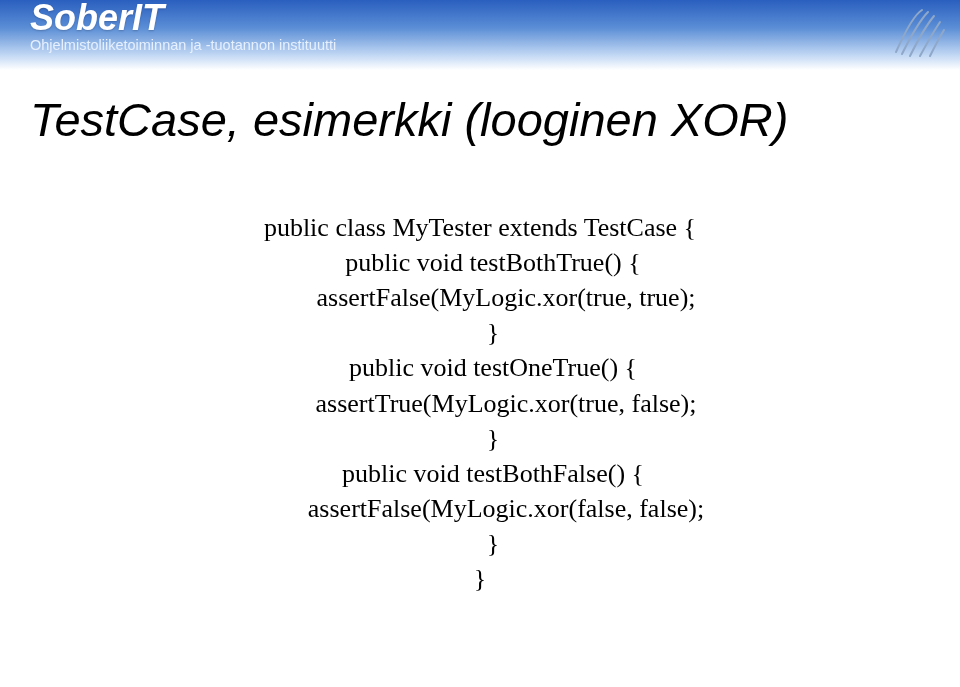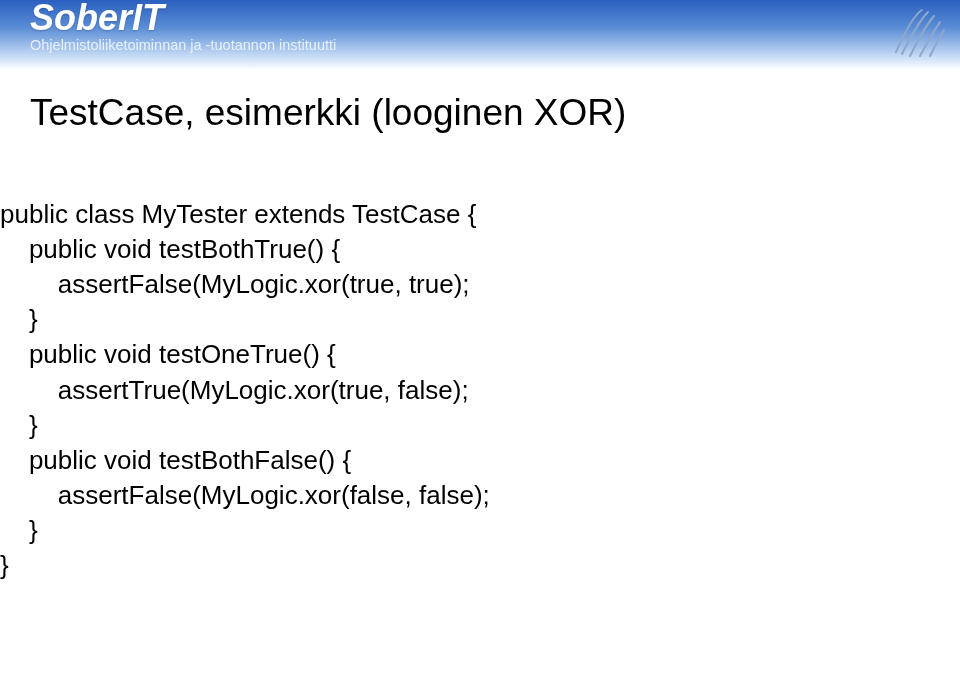"TestCase, esimerkki (looginen XOR)" .title { font-size: 37px -> 47px; font-style: none -> italic }
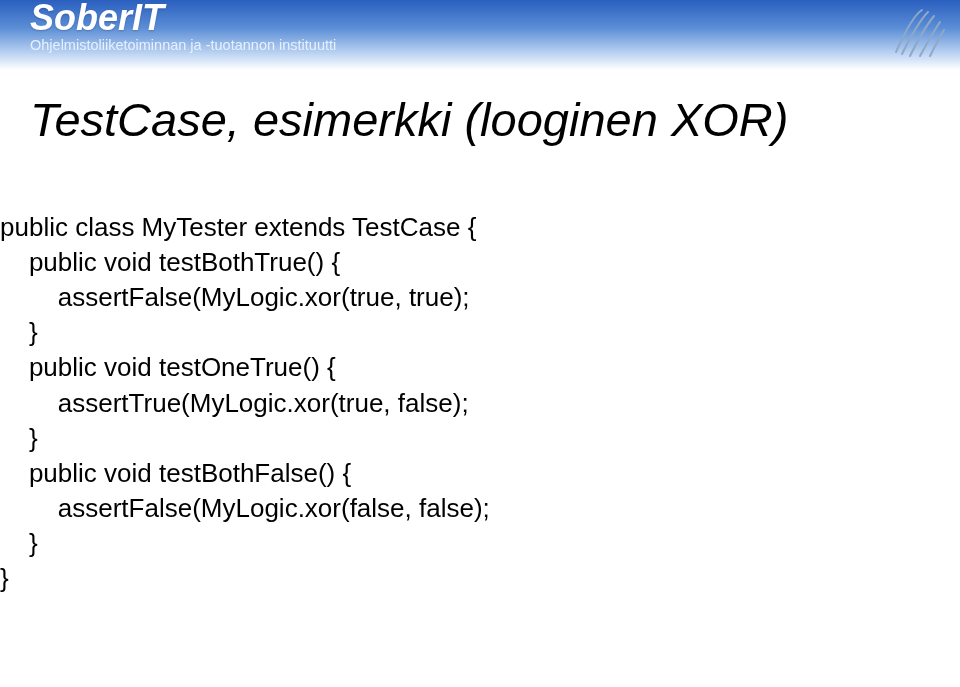"public class MyTester extends TestCase" .code { font-family: Liberation Sans, sans-serif -> Liberation Serif, serif; text-align: none -> center }
